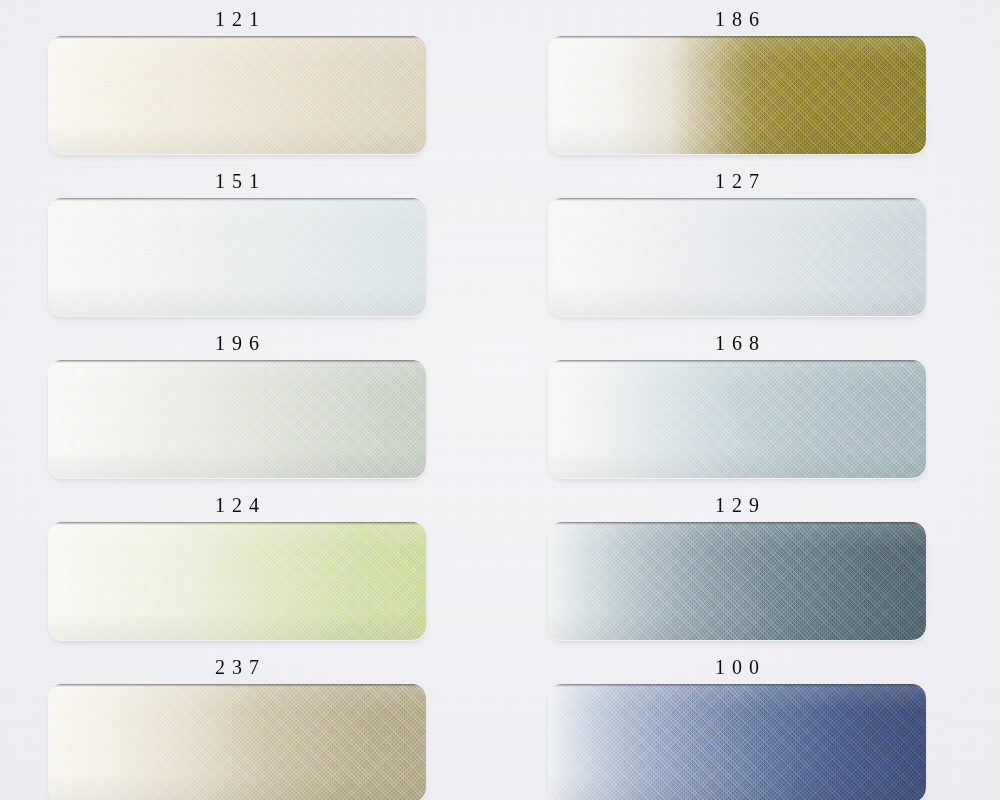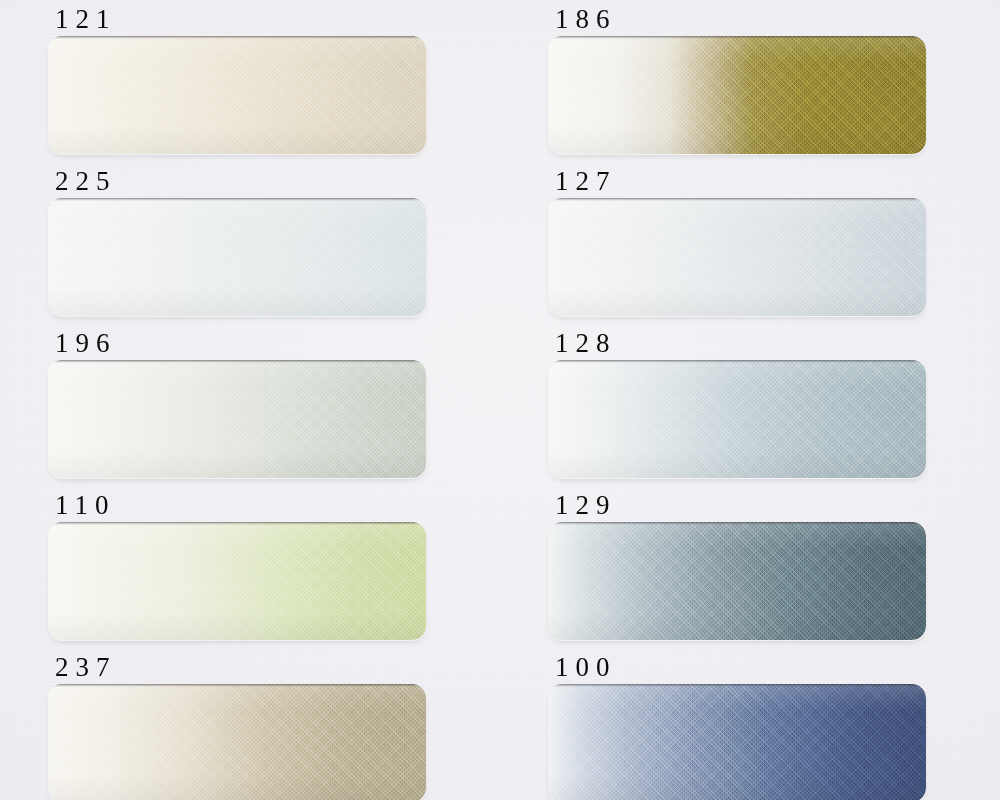"121" .swatch-label { font-size: 27px -> 20px; text-align: none -> center }
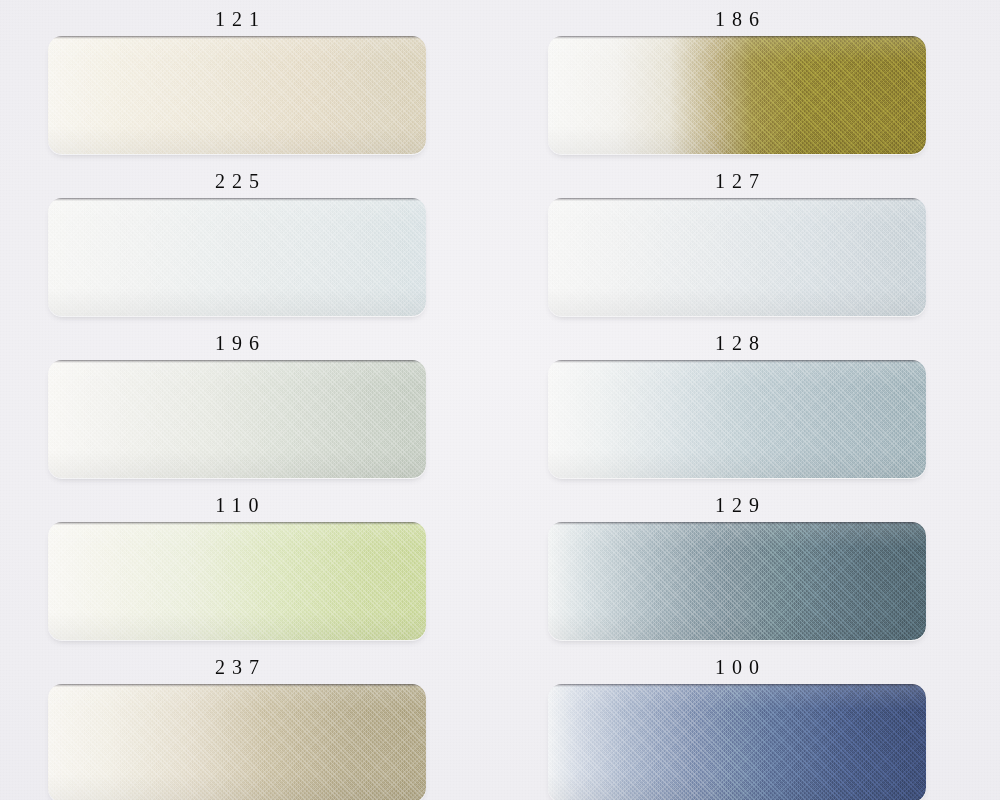"225" div.swatch-label { text: 225 -> 151 }
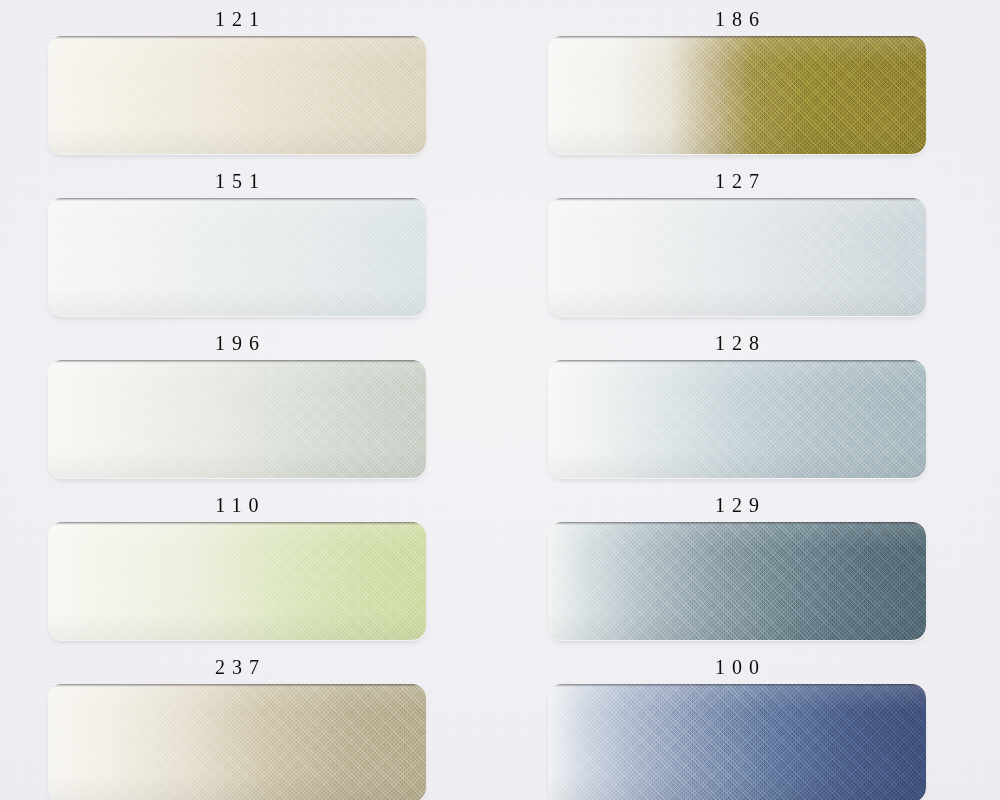"128" div.swatch-label { text: 128 -> 168 }
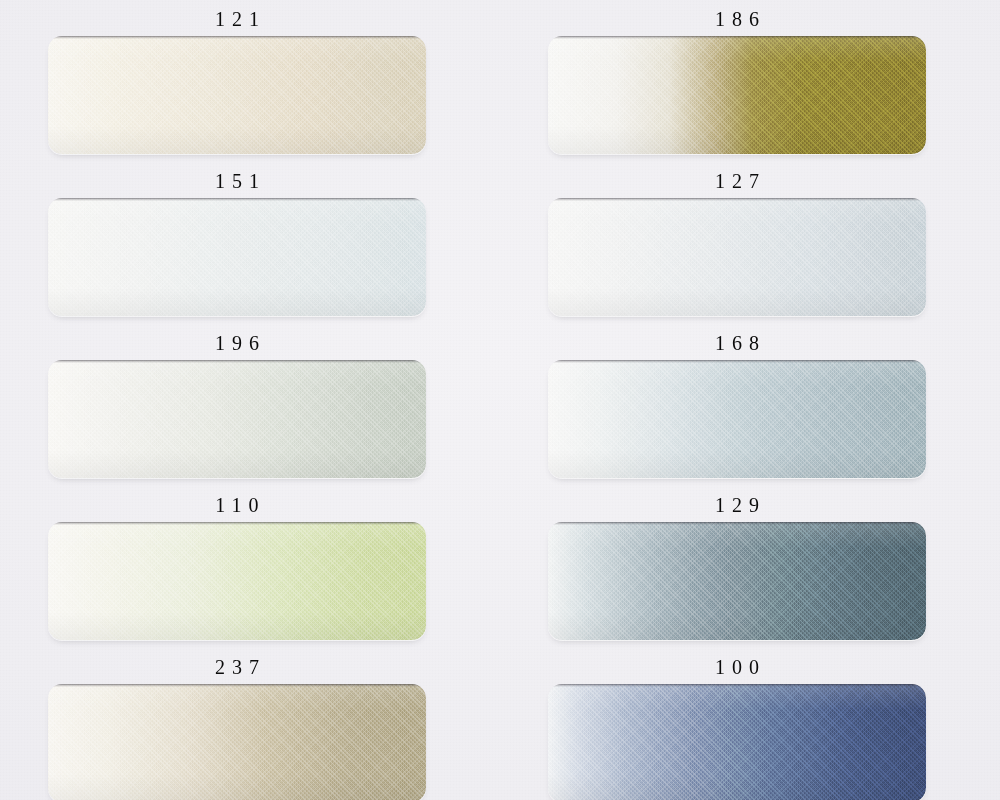"110" div.swatch-label { text: 110 -> 124 }
